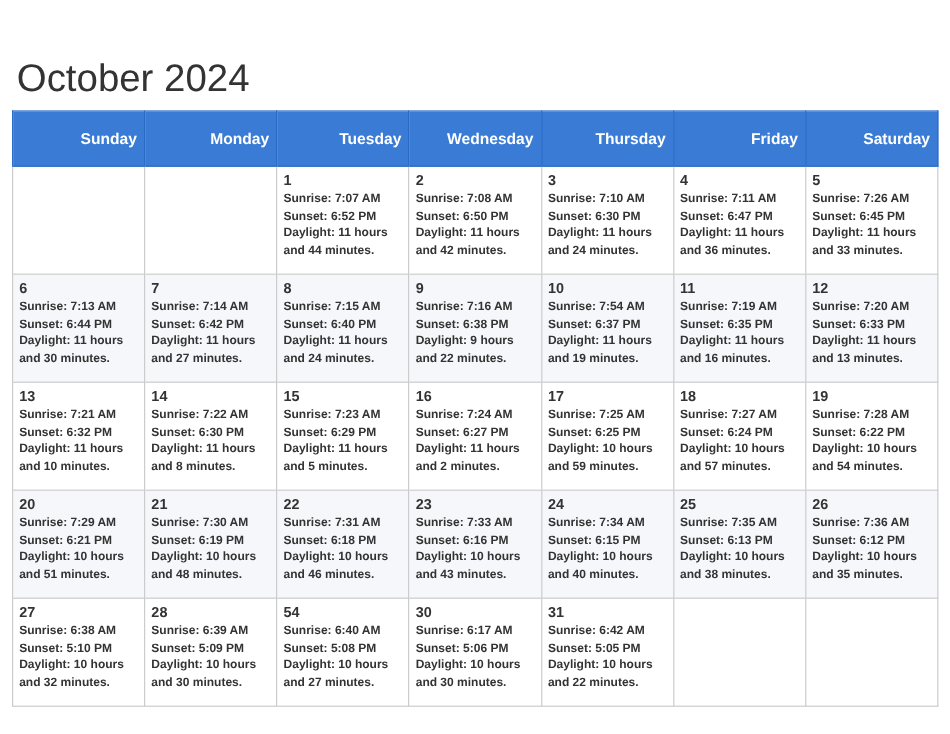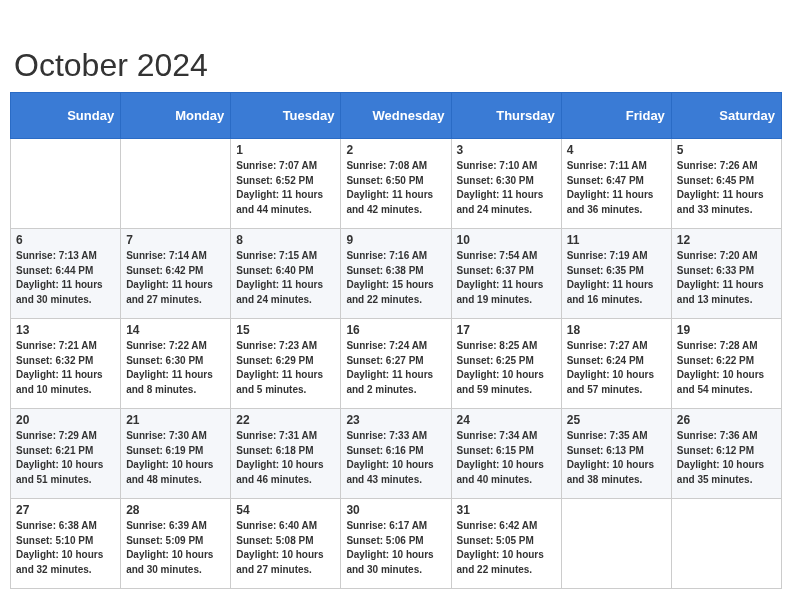"Daylight: 15 hours and 22" div { text: 15 -> 9 }
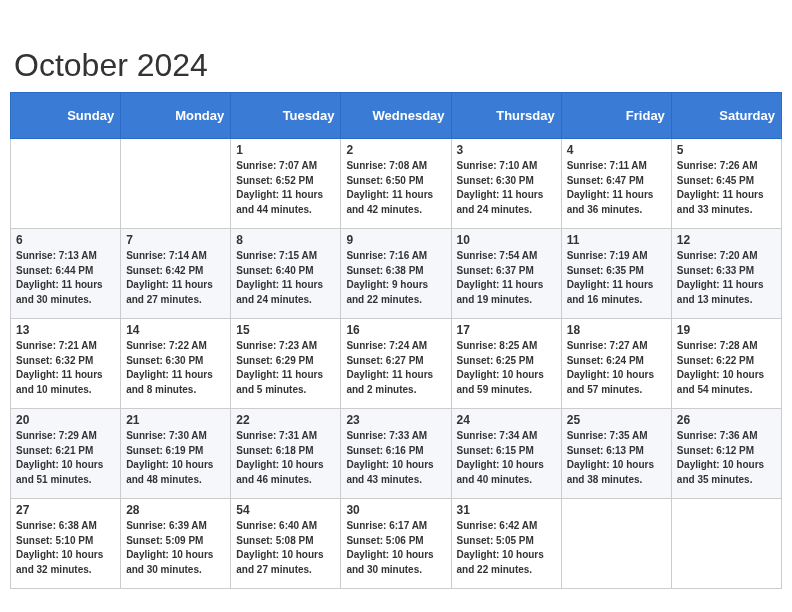"Sunrise: 8:25 AM" div { text: 8:25 -> 7:25 }
